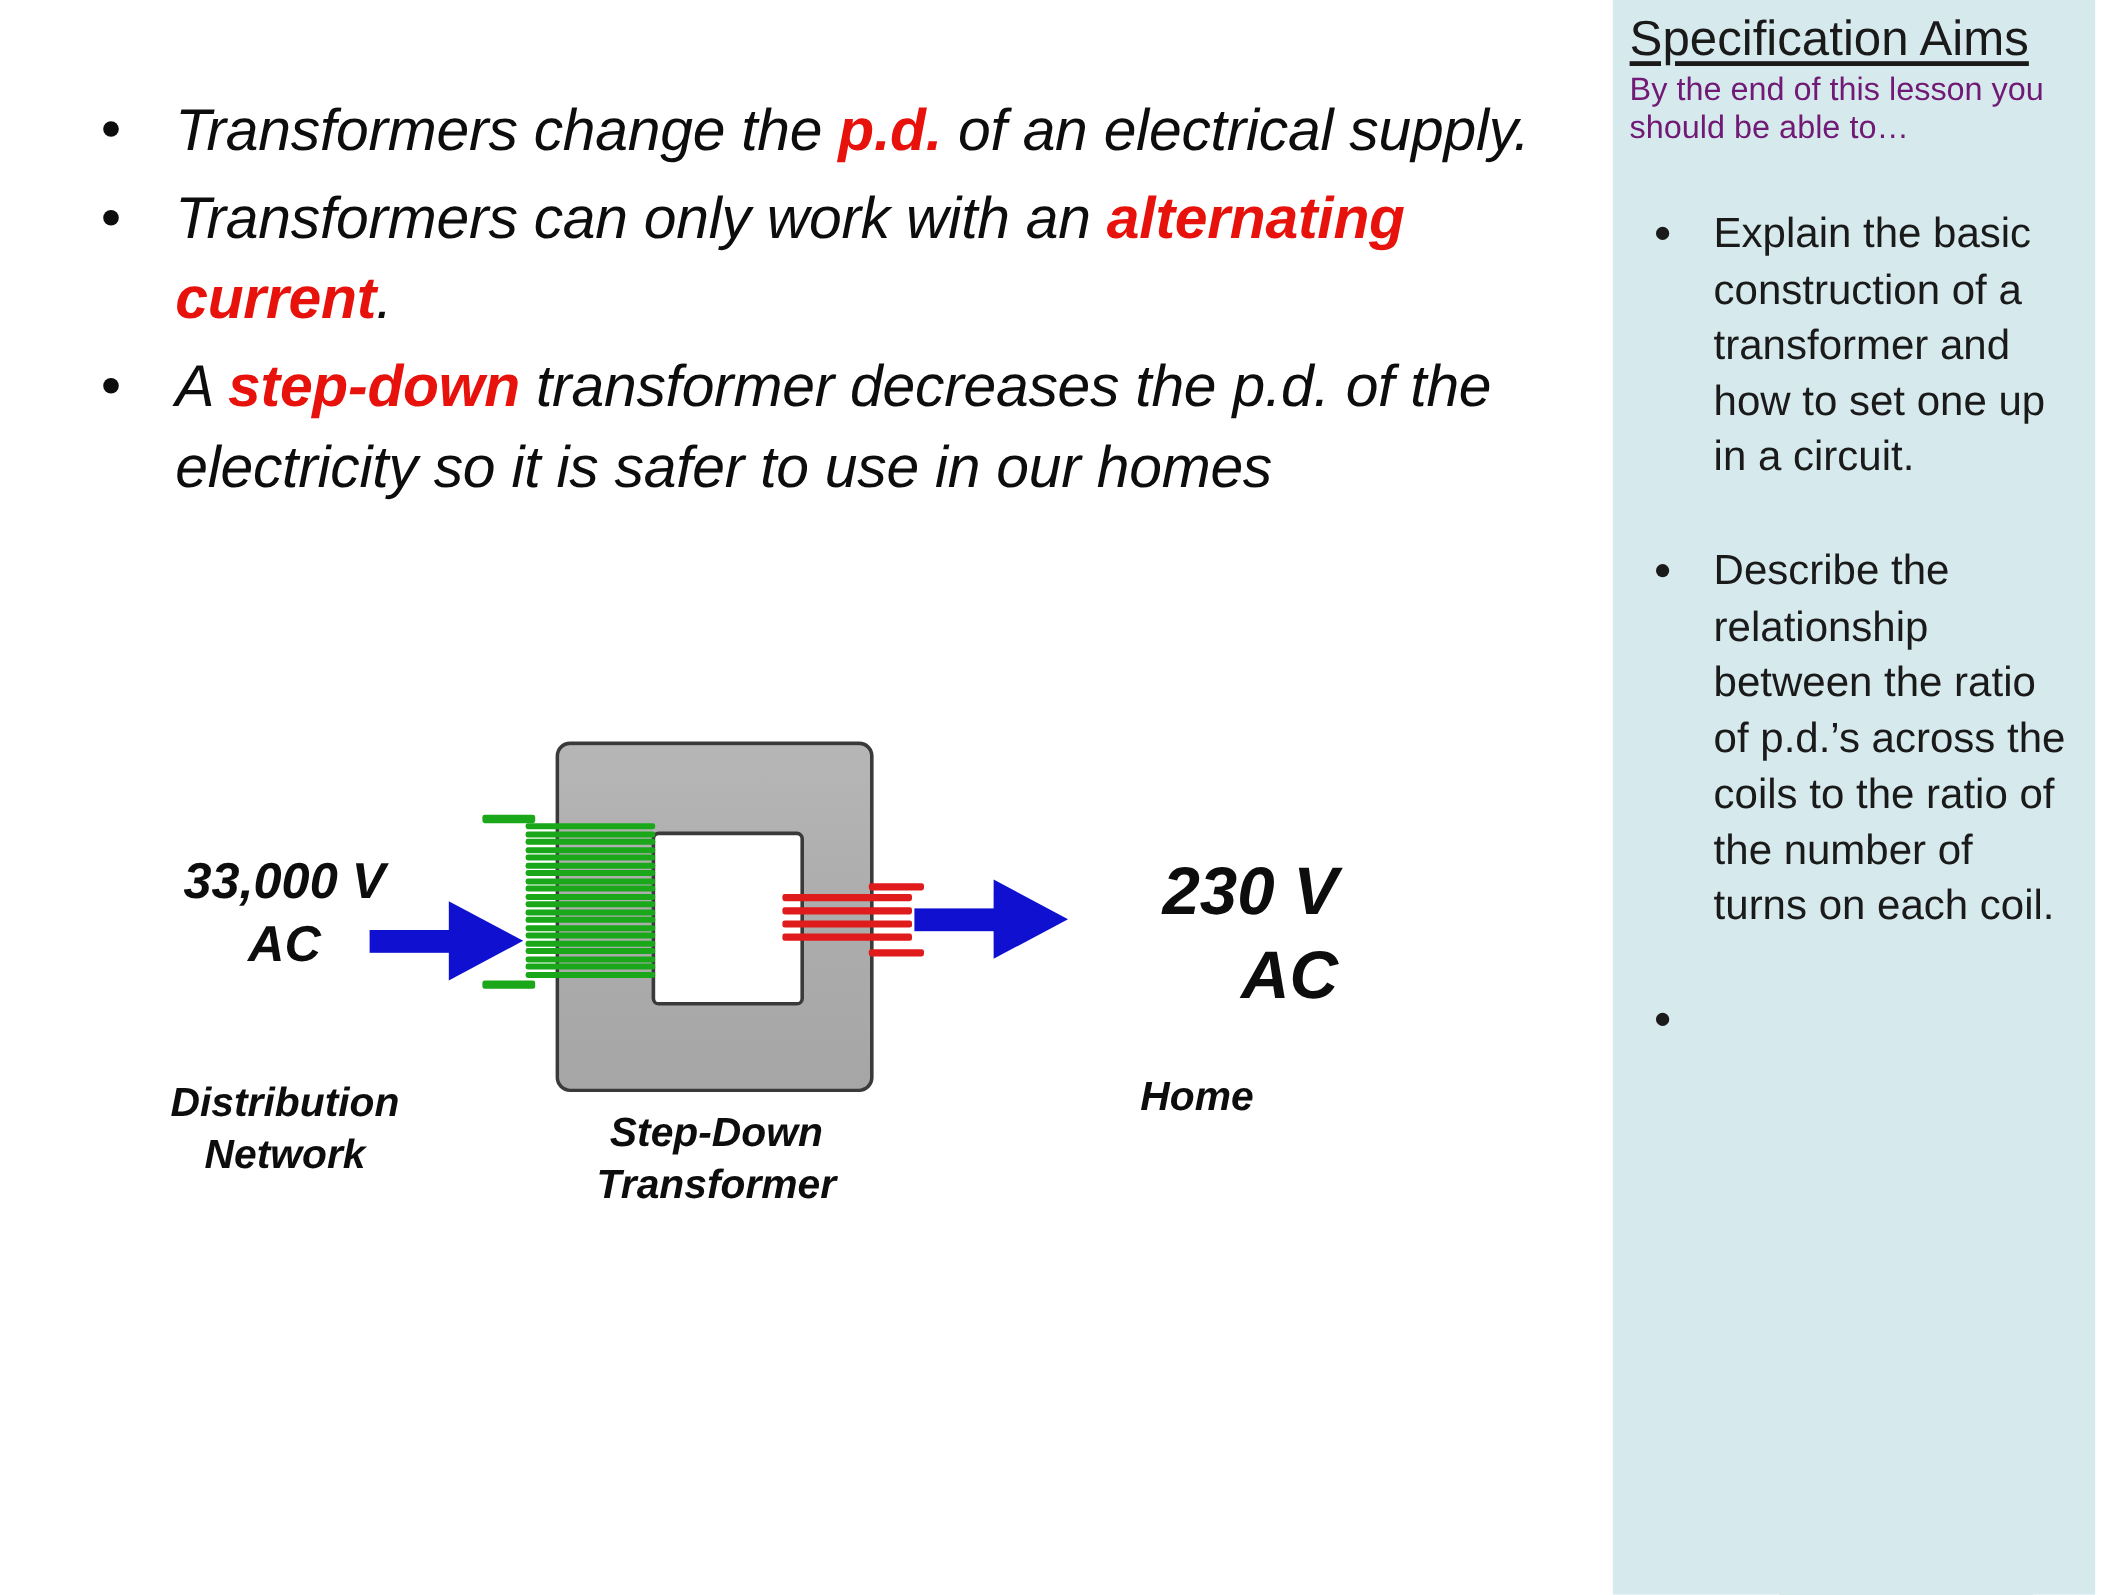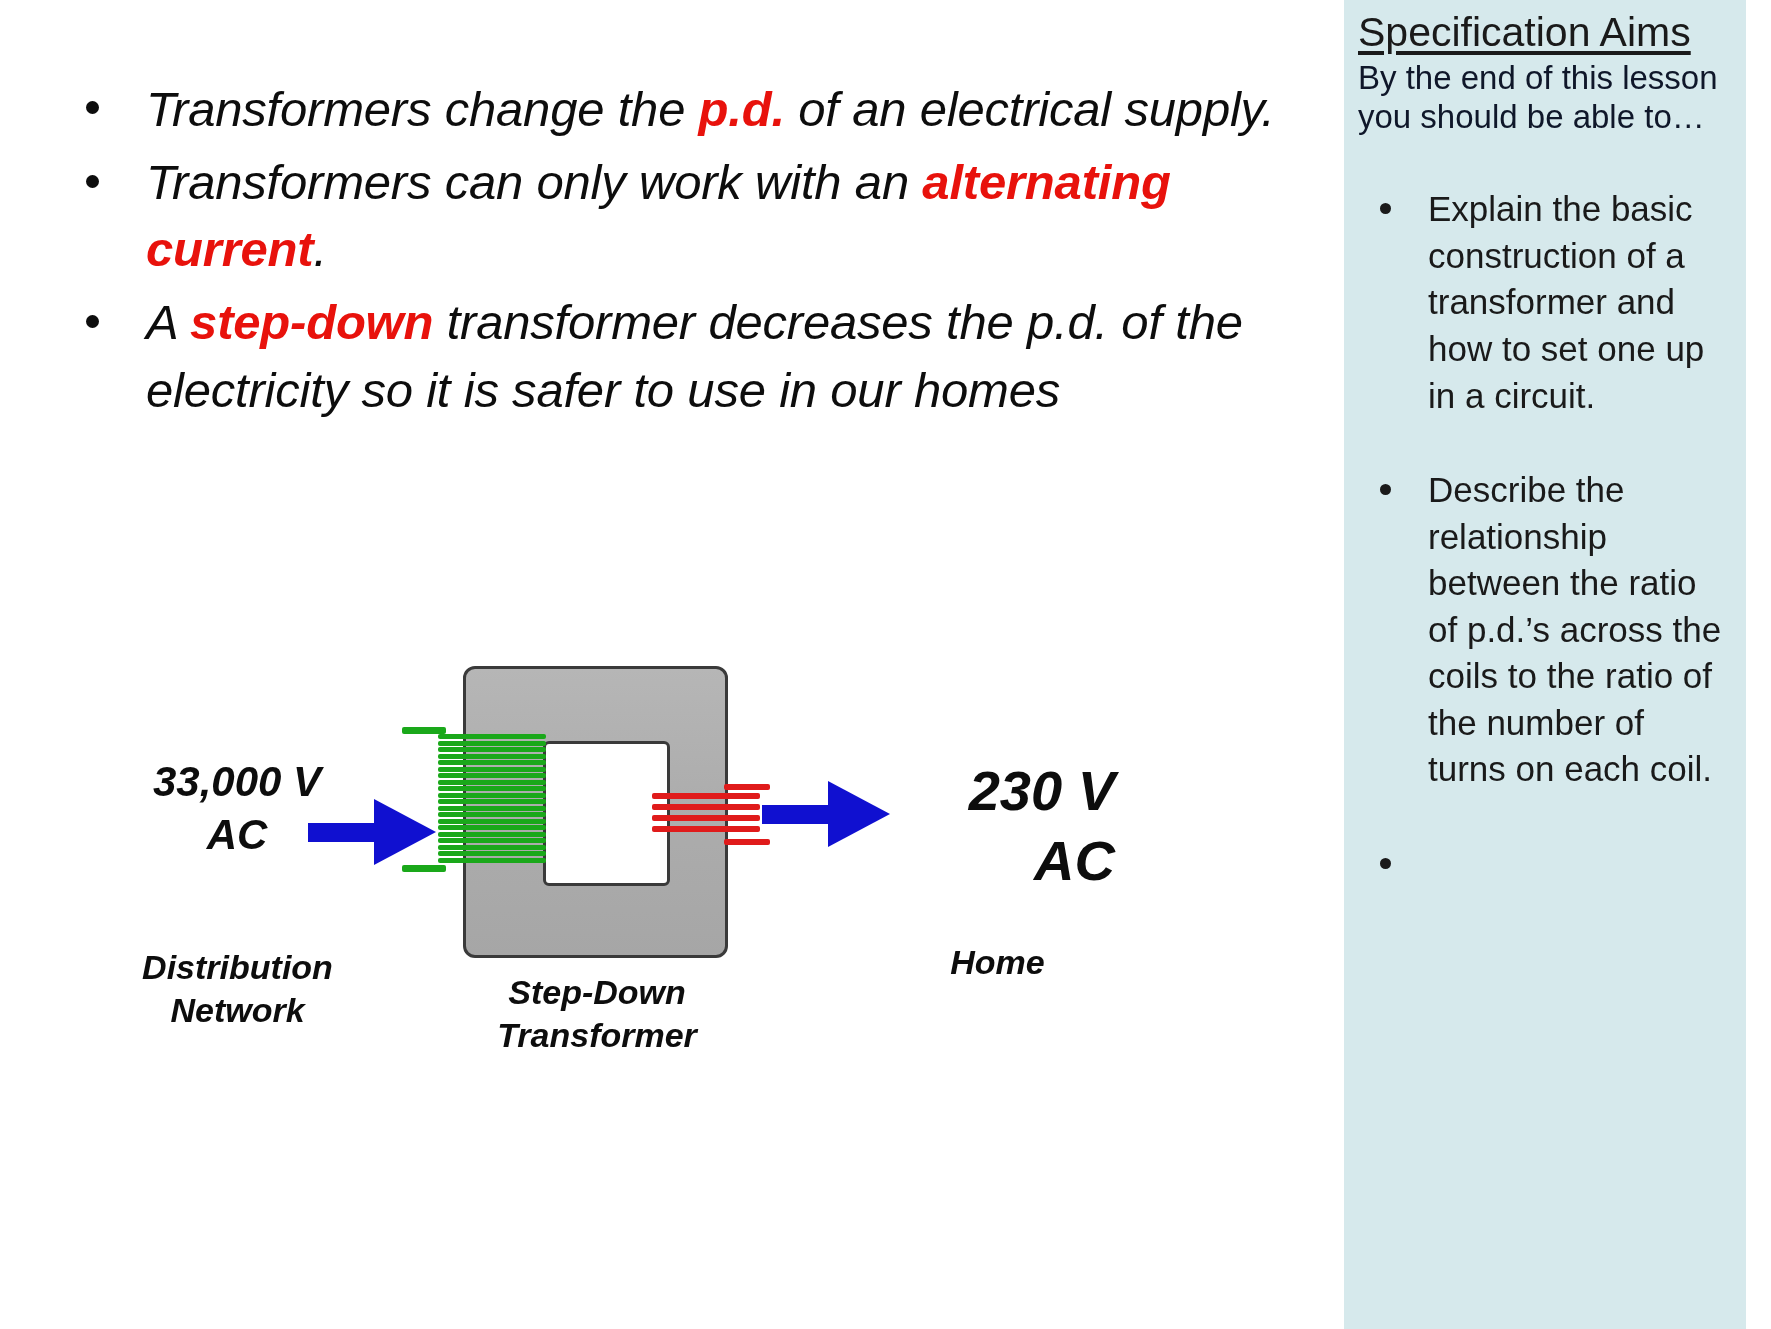"By the end of this" .spec-sub { color: #0f172a -> #701a75; font-size: 33px -> 27px }
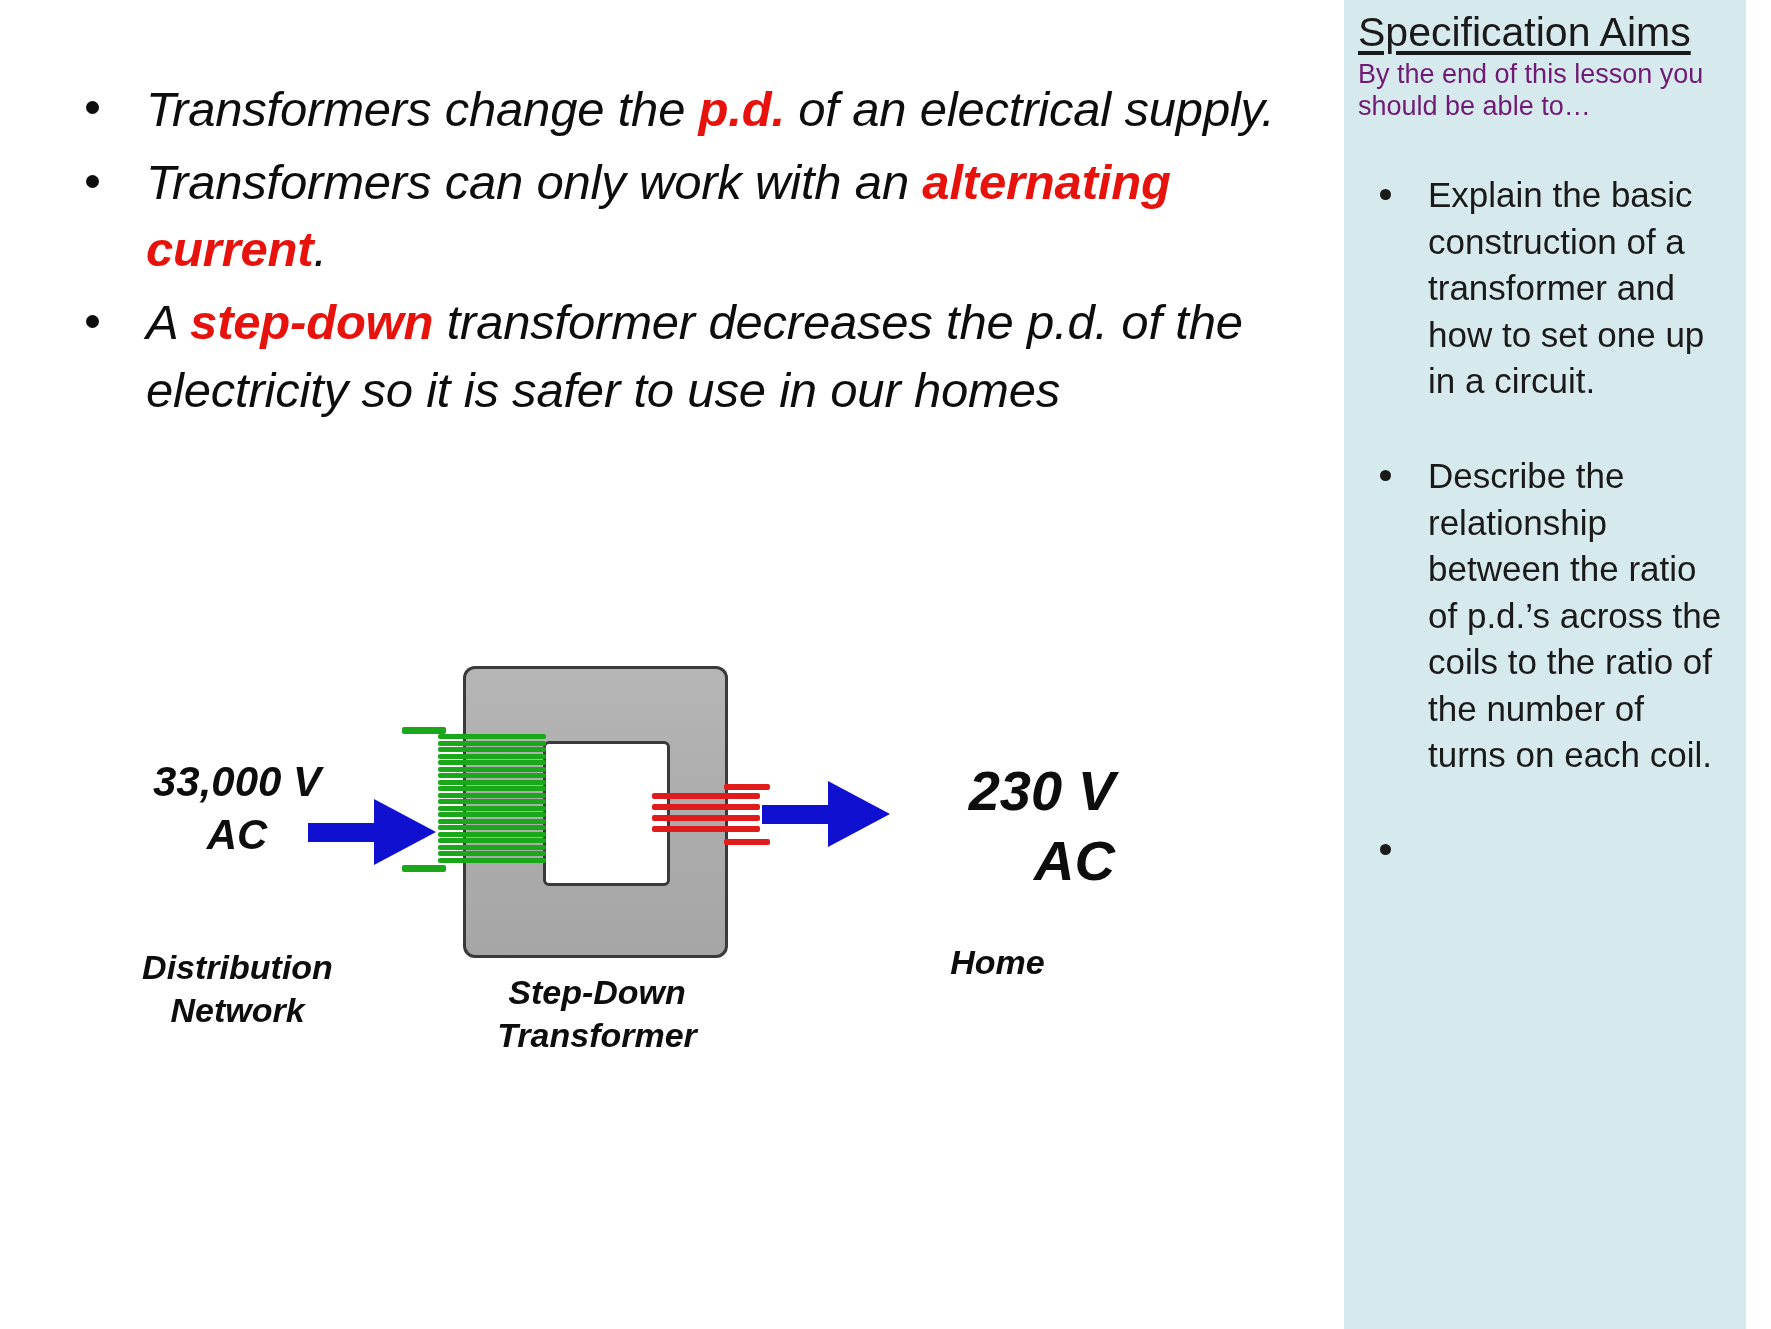"33,000 V" .diagram { top: 636px -> 588px }
